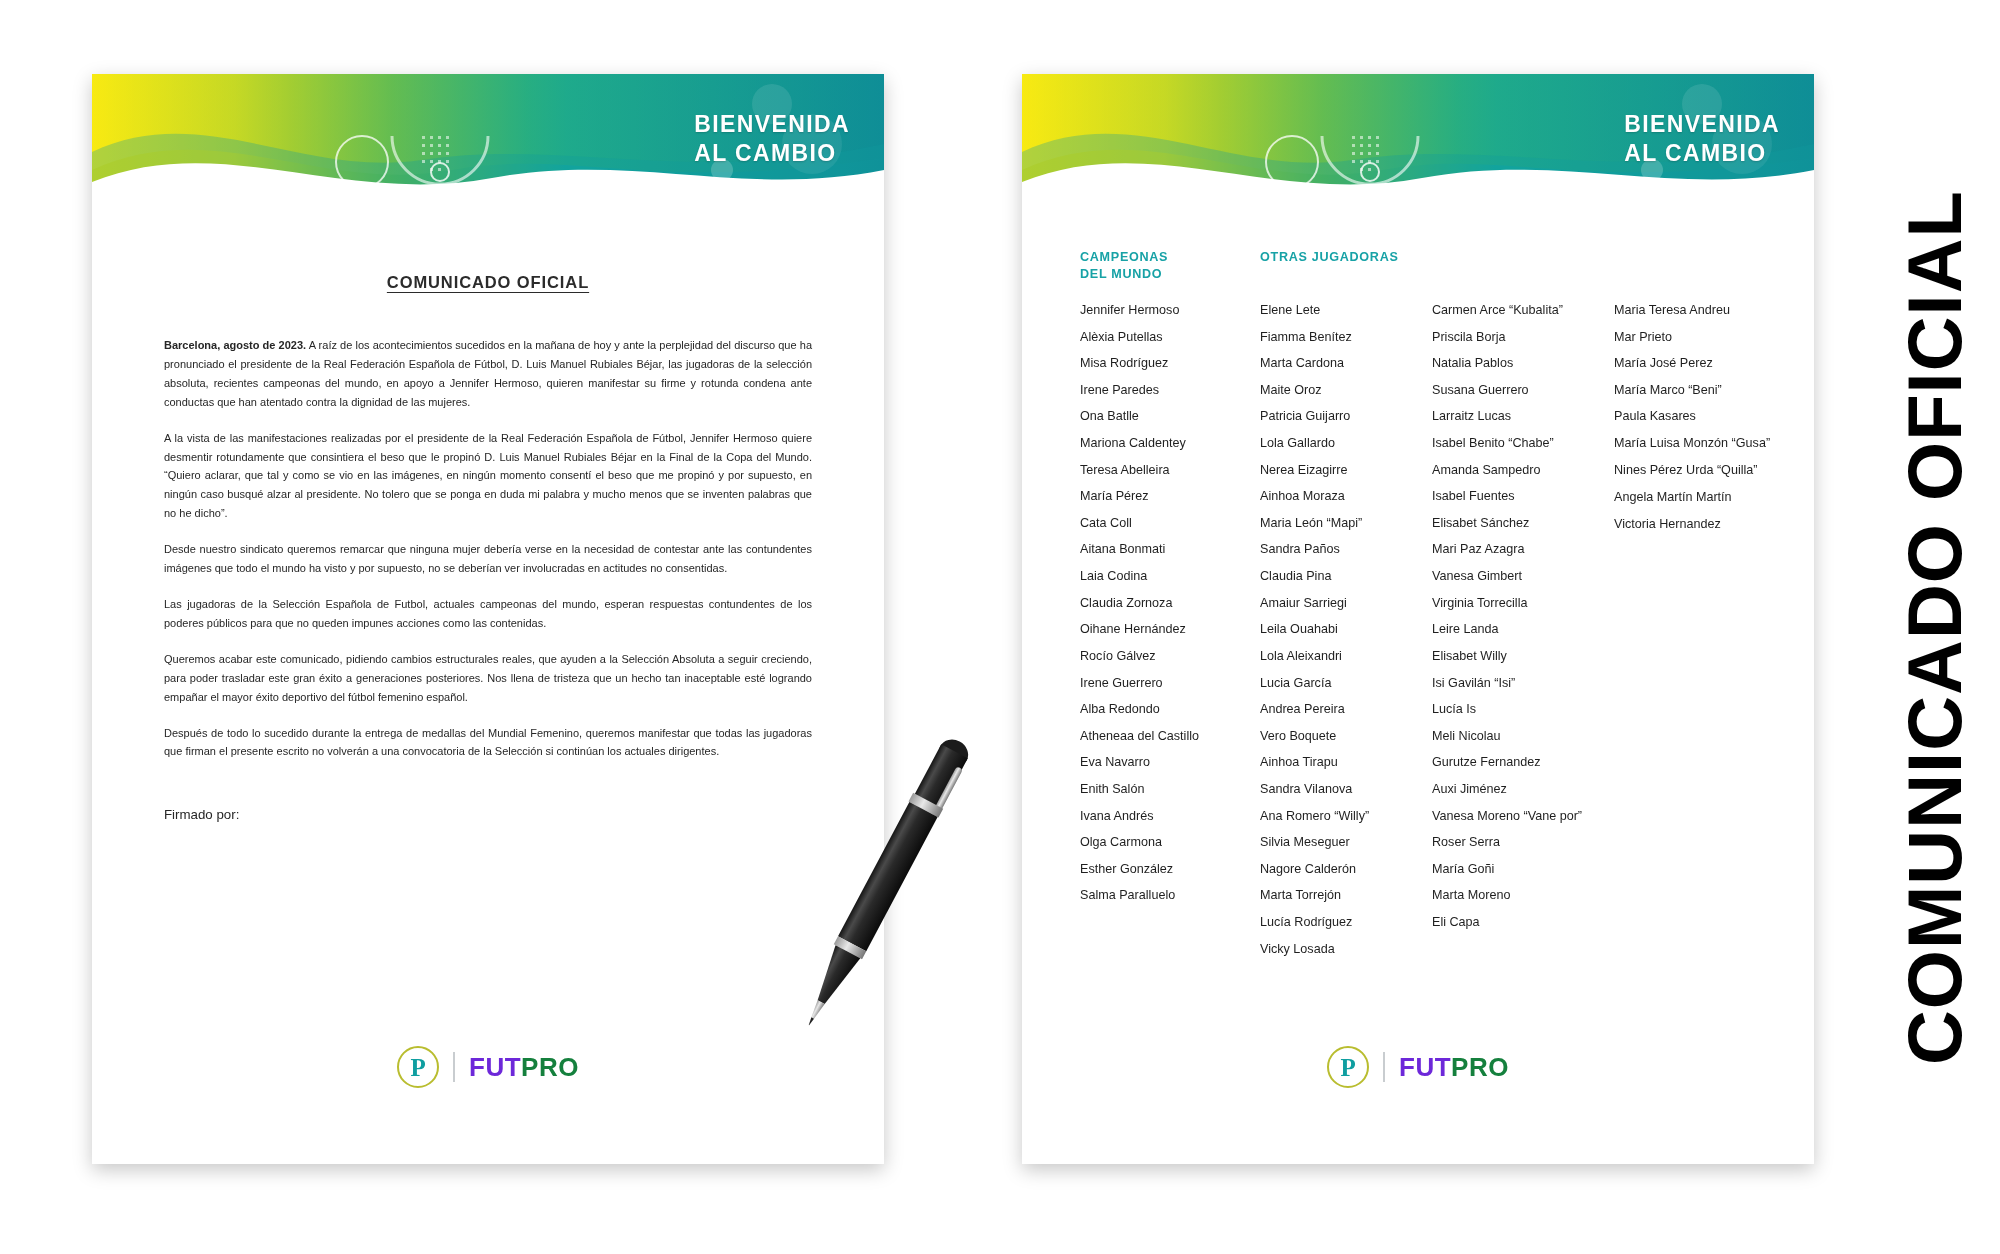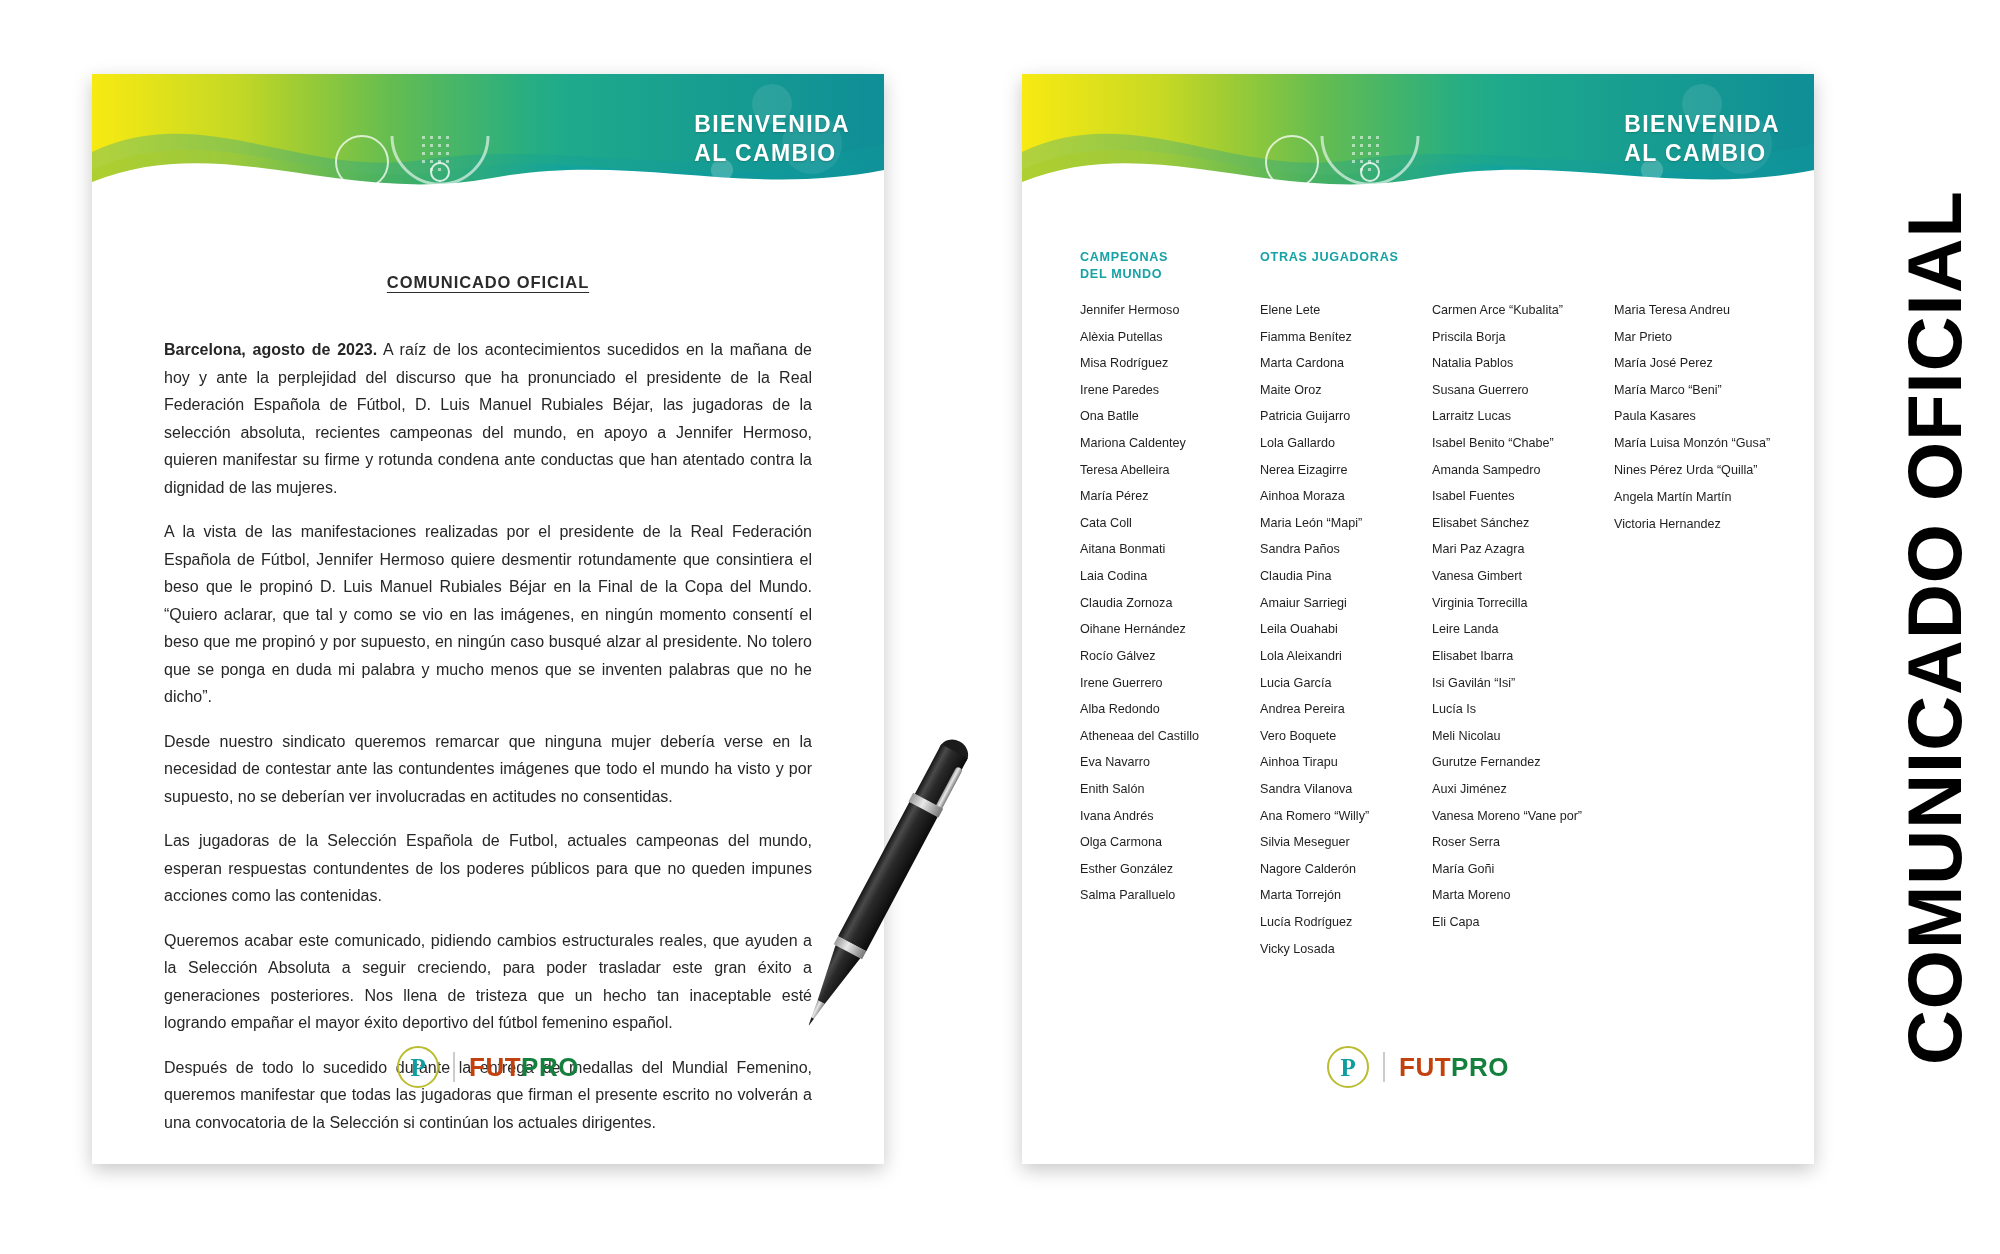"Barcelona, agosto de 2023. A" .body-text { font-size: 16px -> 11px }
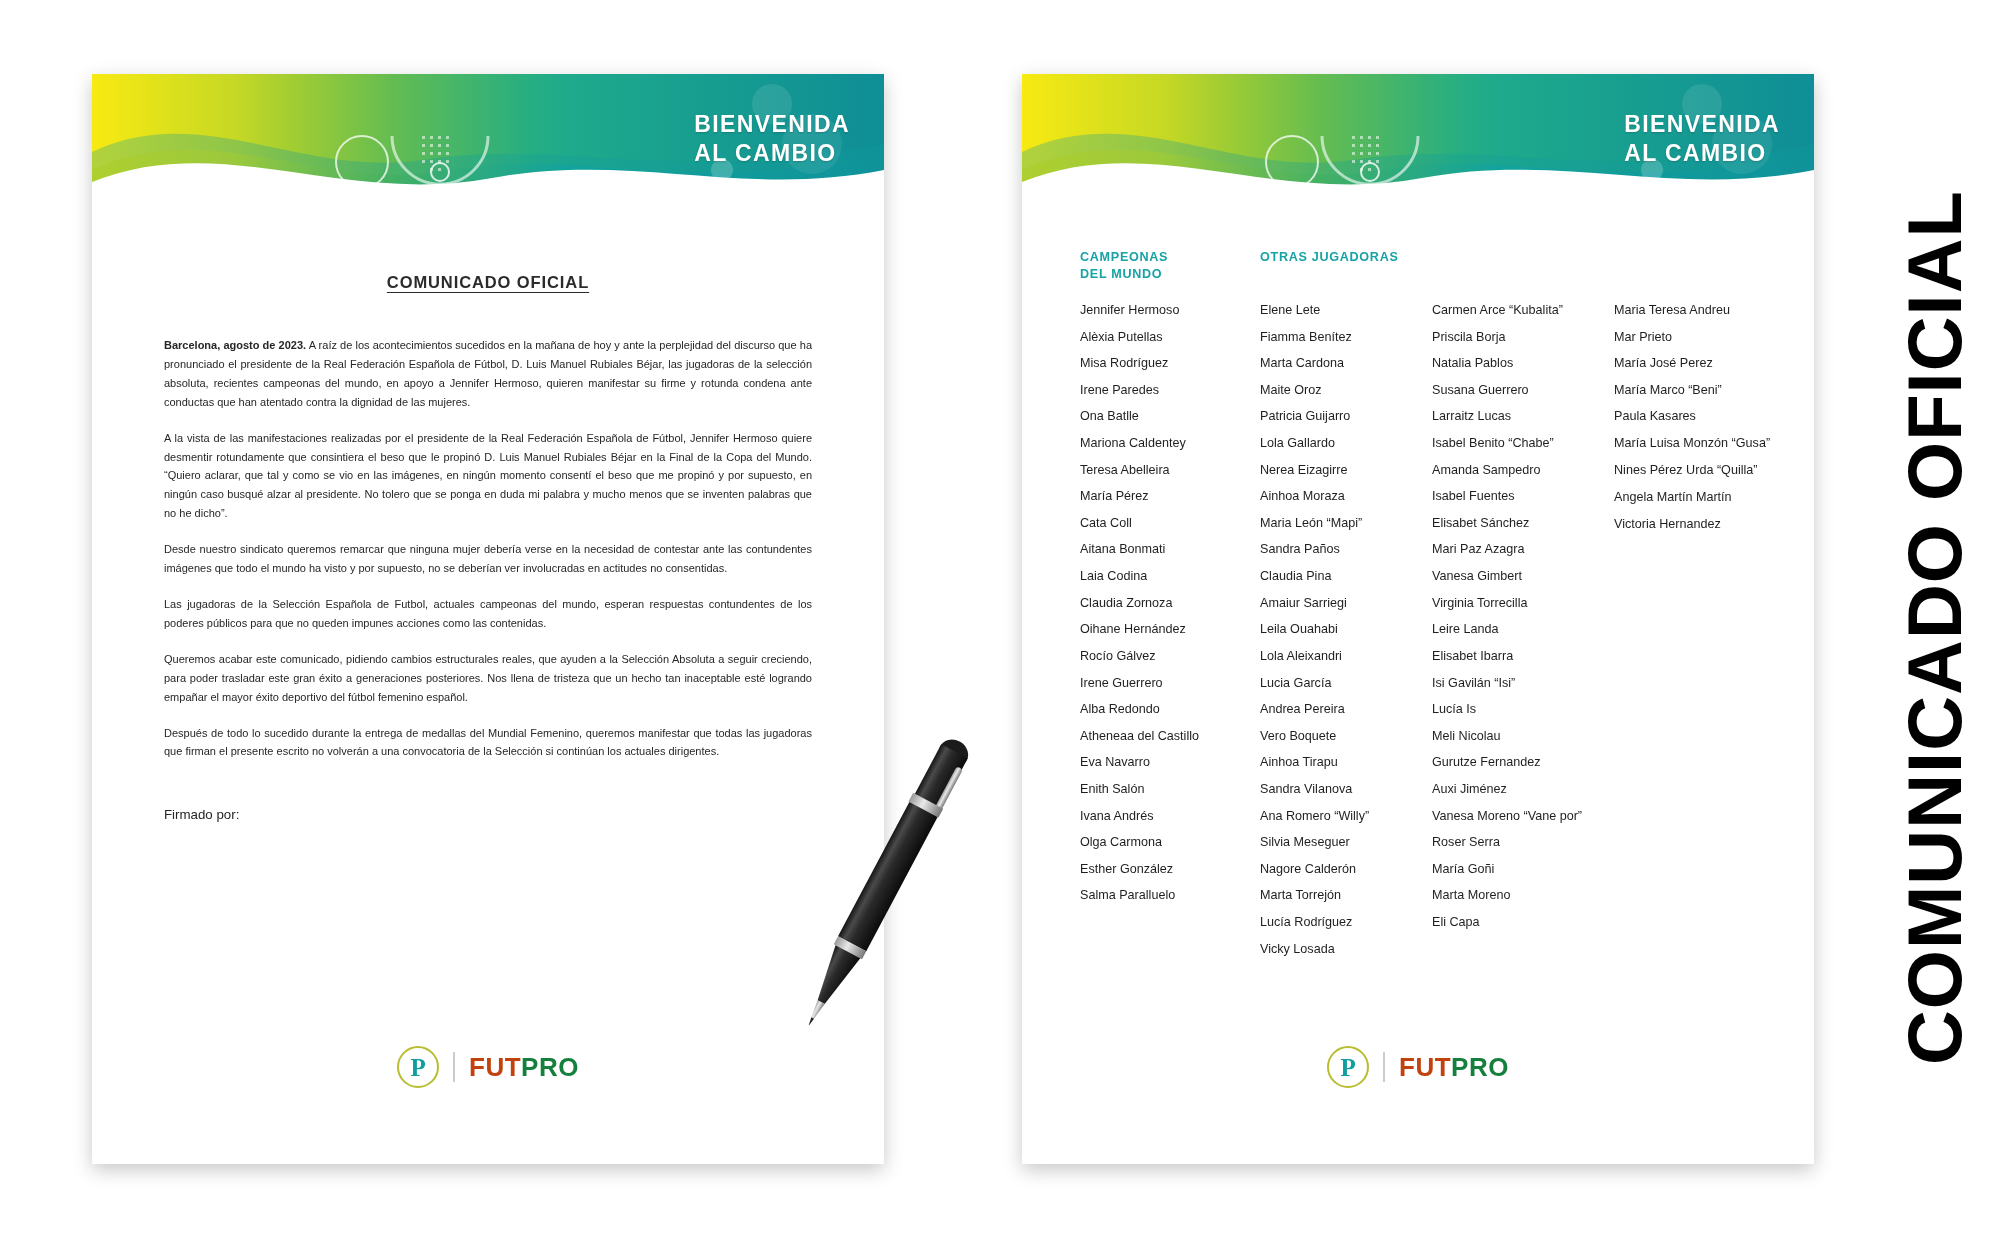"Elisabet Ibarra" div.name { text: Ibarra -> Willy }
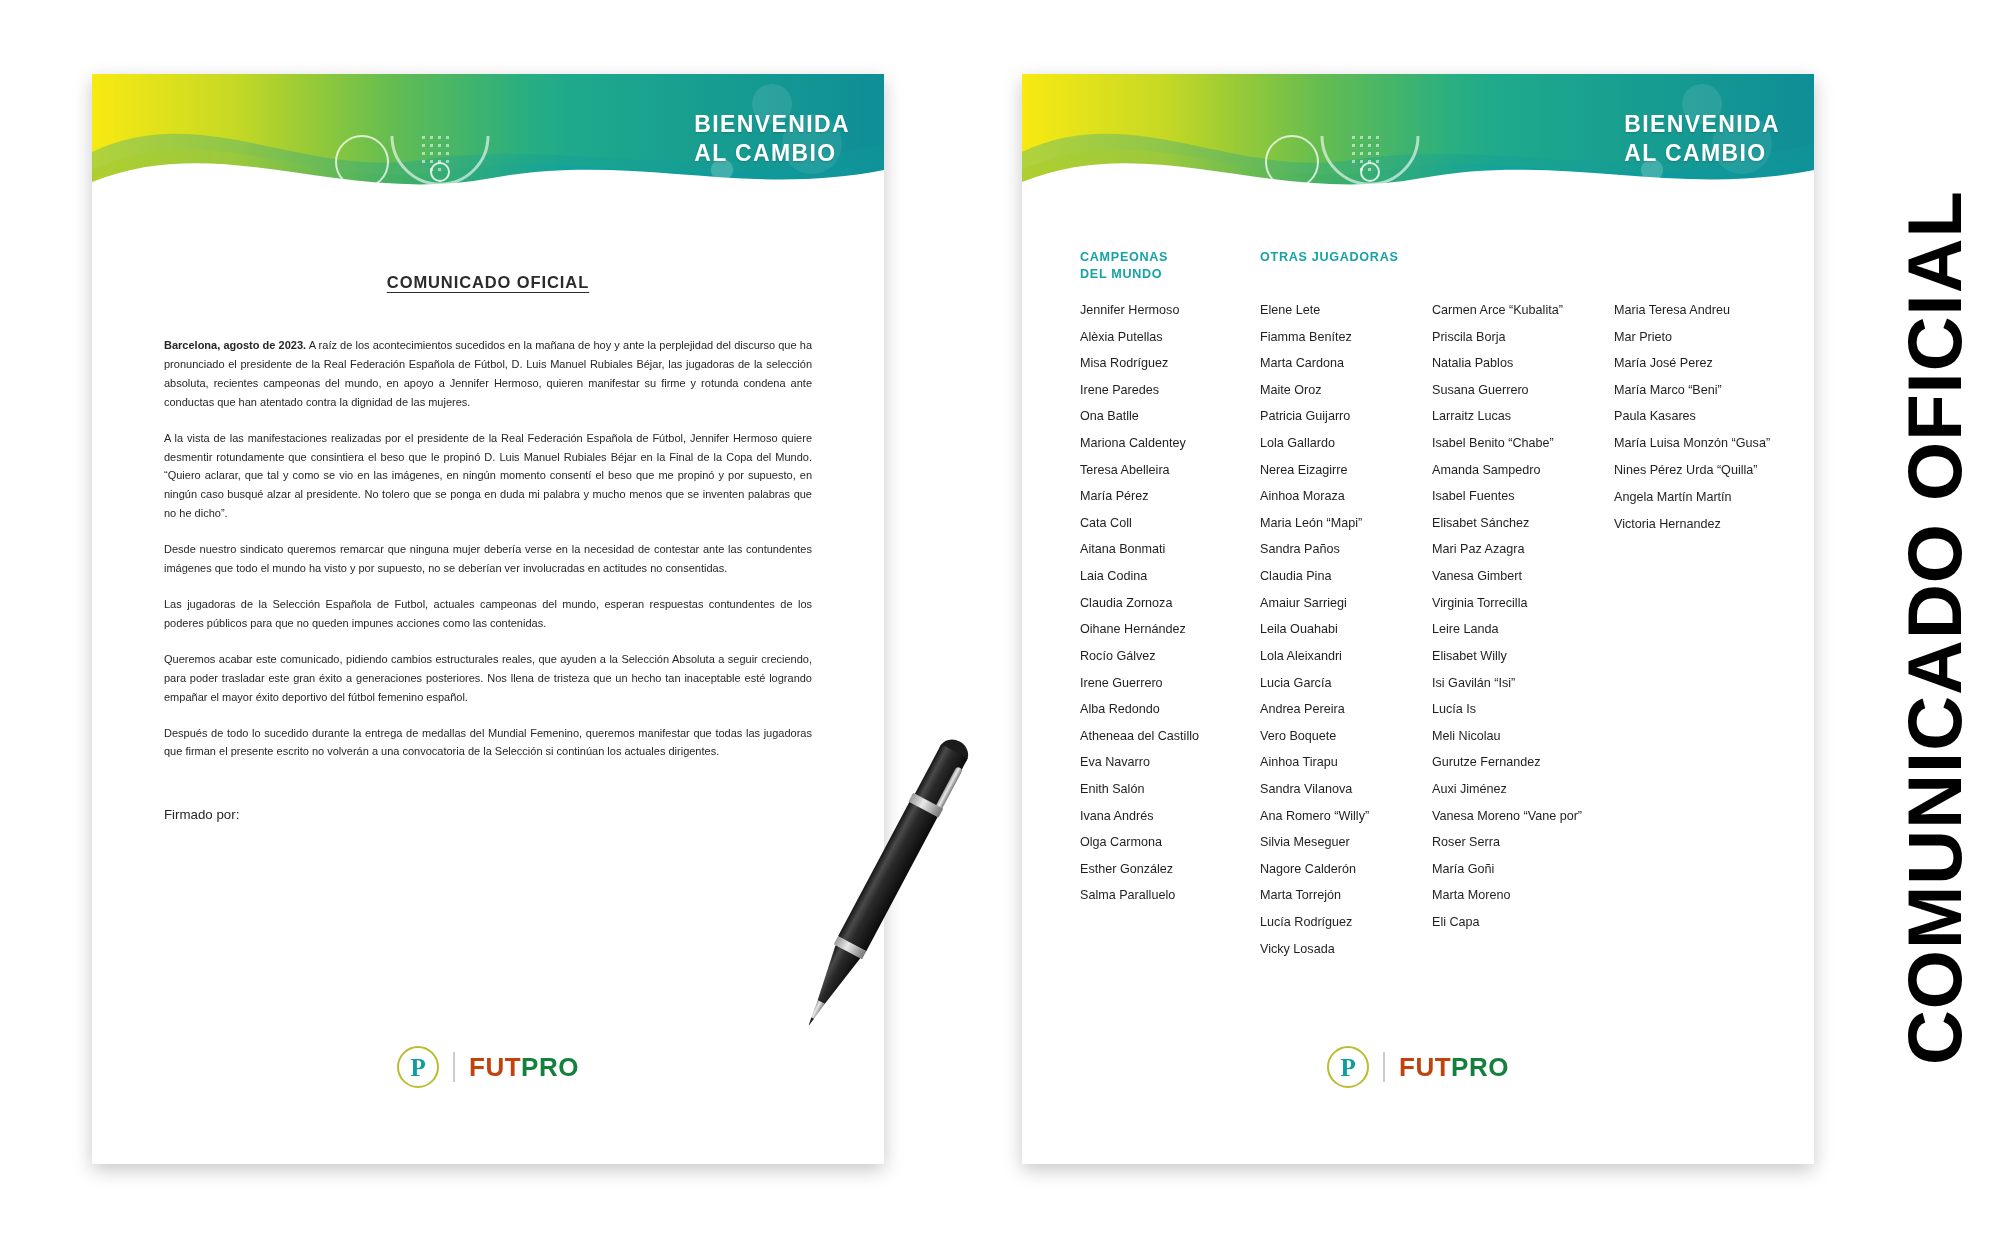"FUT" .logo-text .fut { color: #c2410c -> #6d28d9 }
